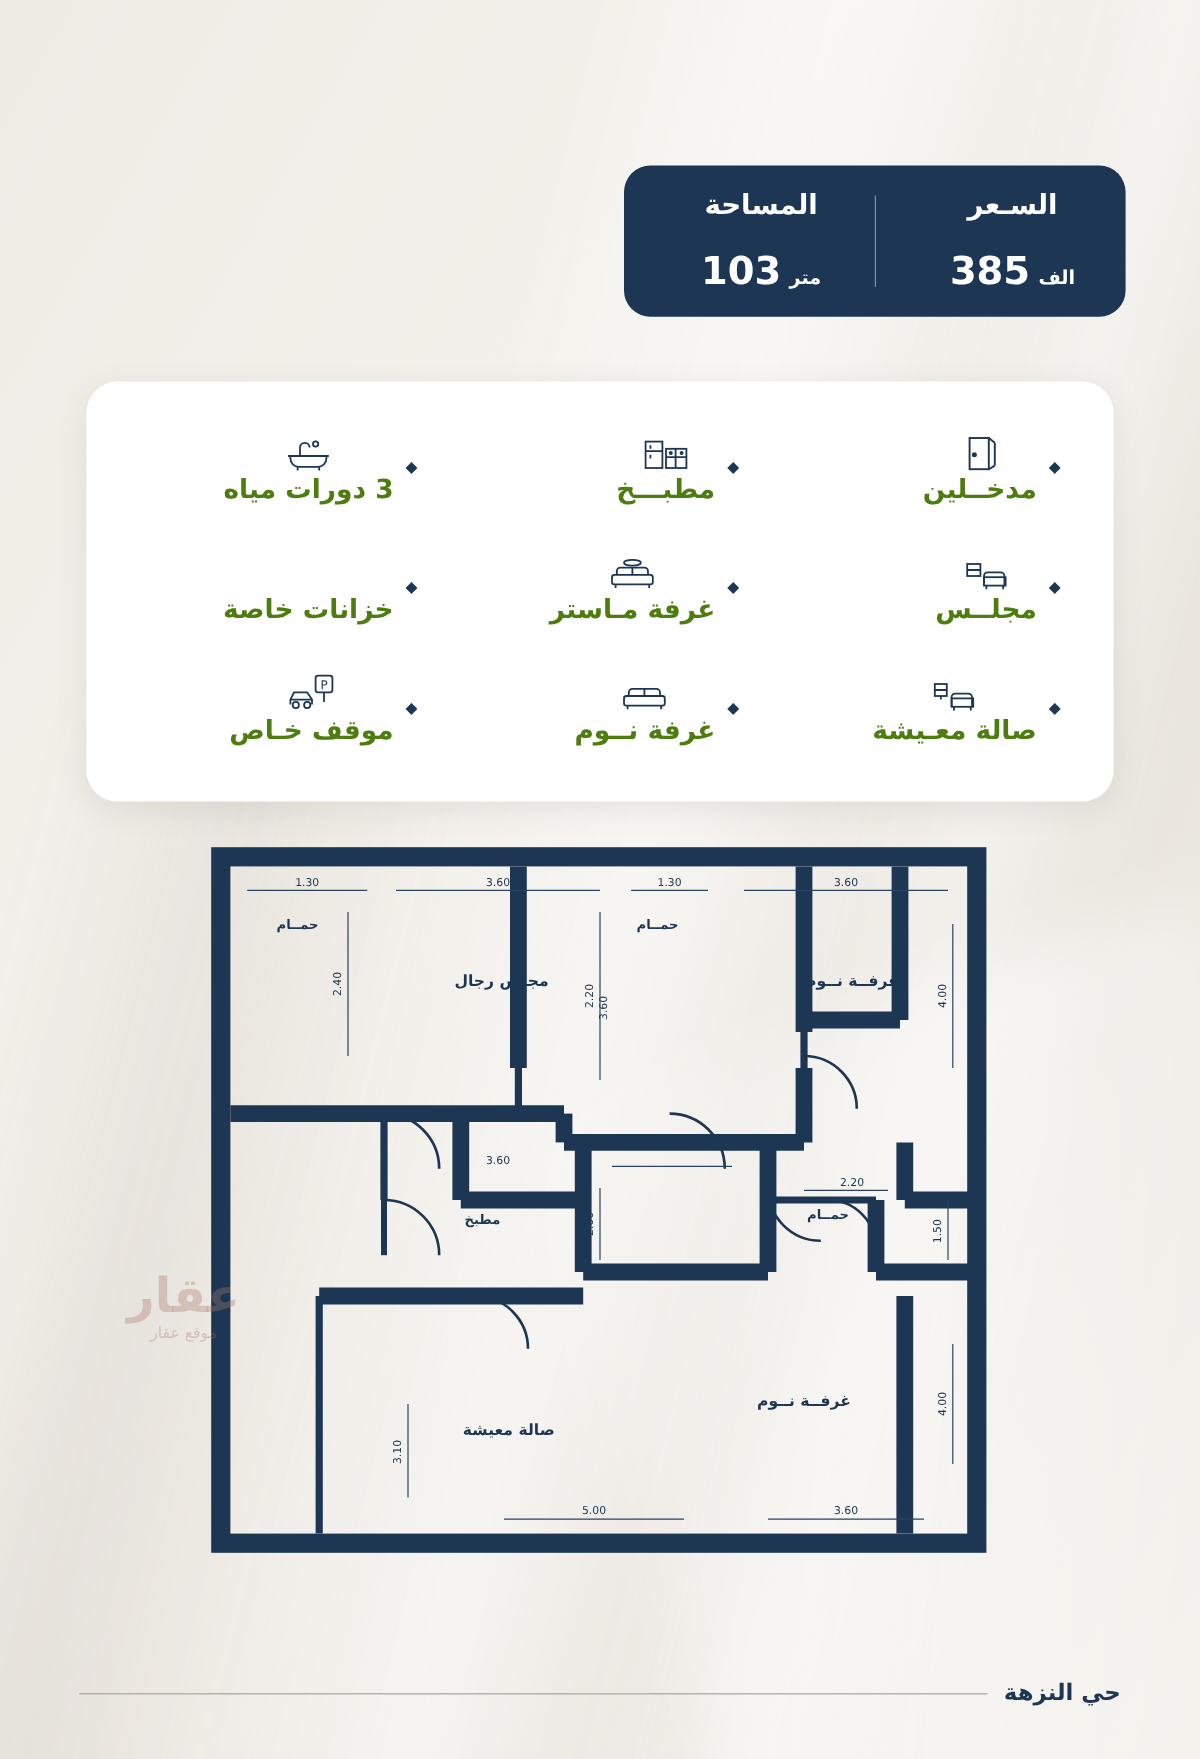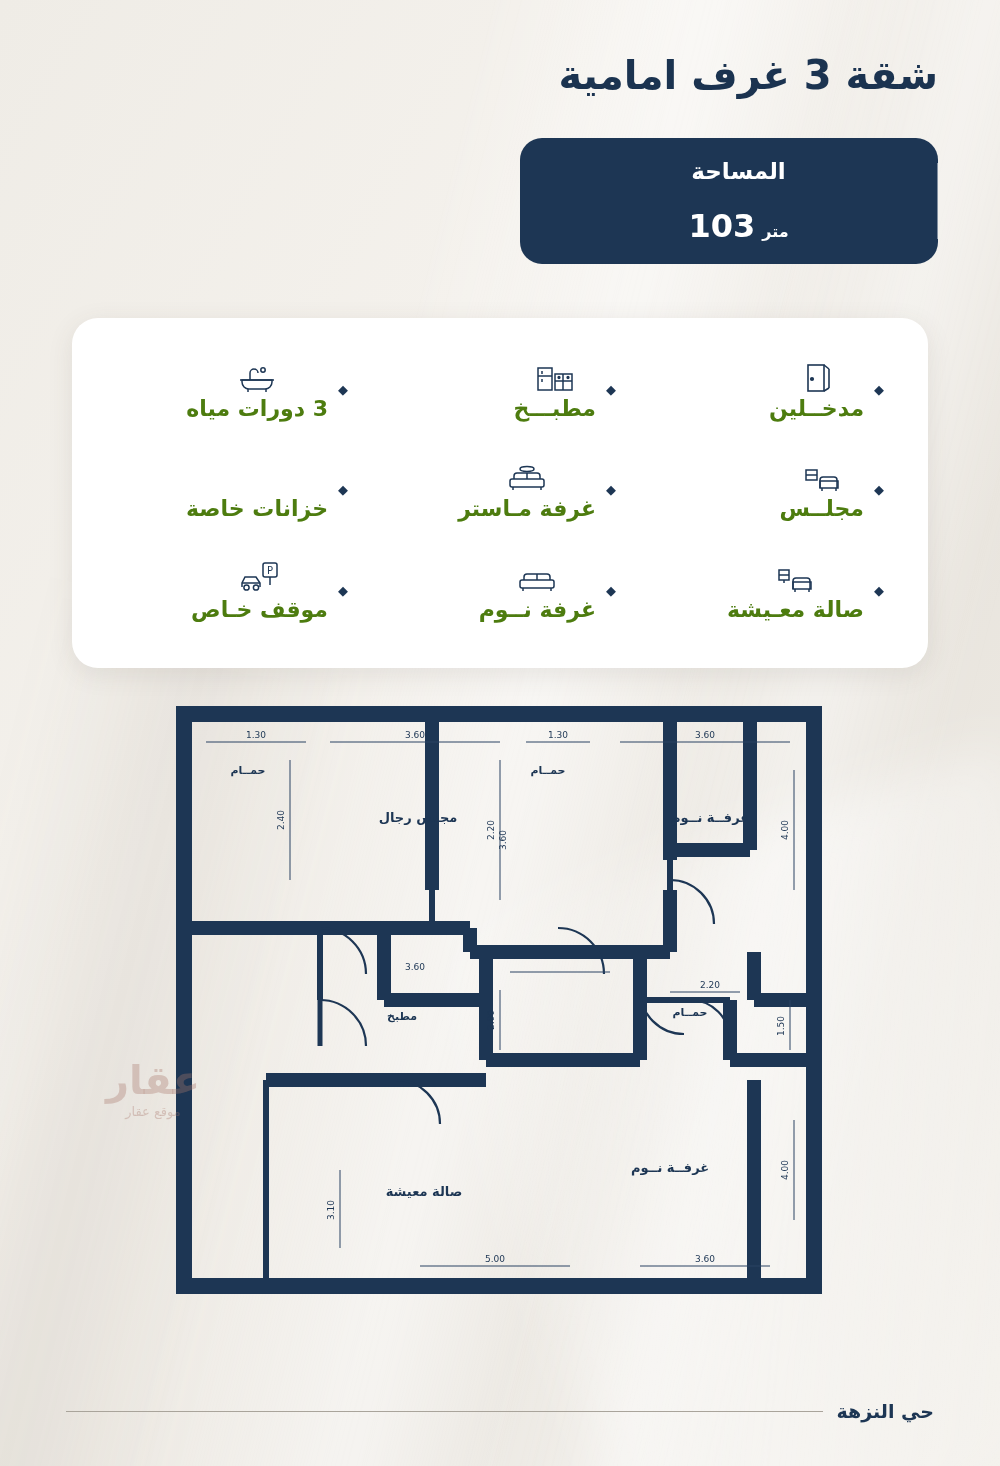"شقة 3 غرف امامية" div.title { html: <div>شقة 3 غرف امامية</div> -> none }
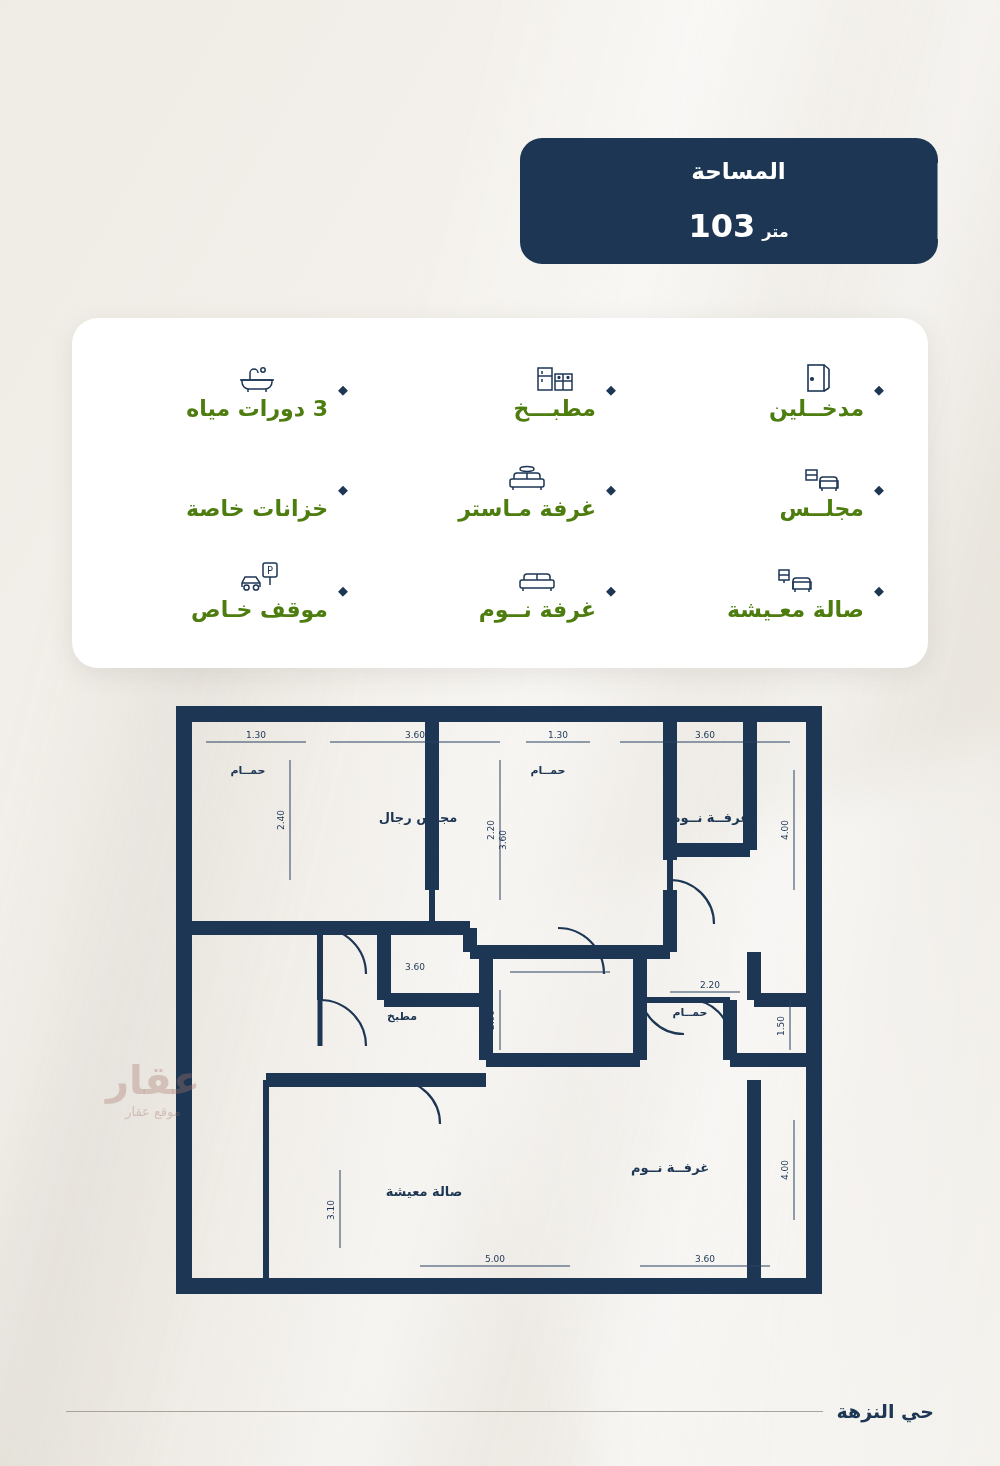"السـعر" div.spec-cell { html: none -> <div> <div>السـعر</div> <div> <span>الف</span> <span>385</span> </div> </div> }
